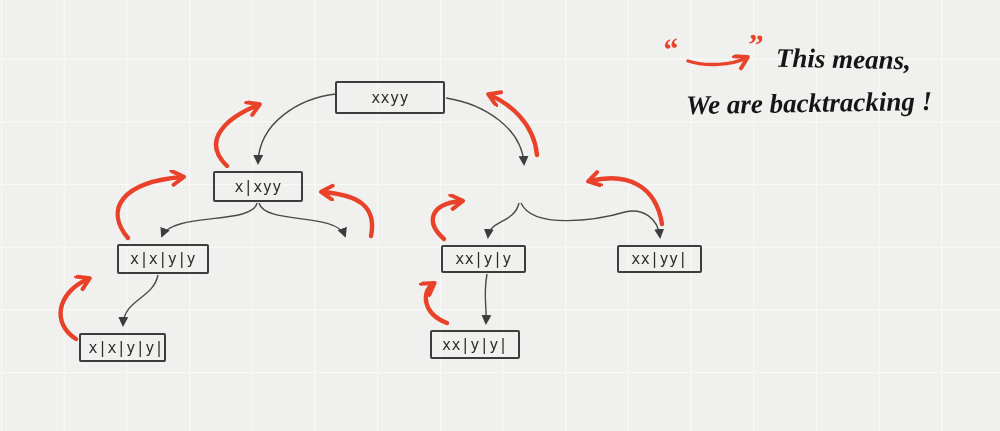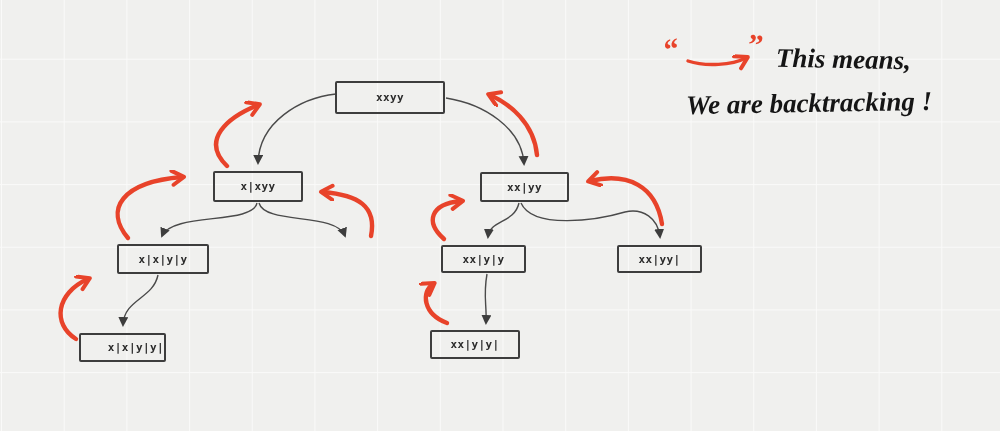"xxyy" .node .lbl { font-size: 11px -> 15px; font-weight: 700 -> 400 }
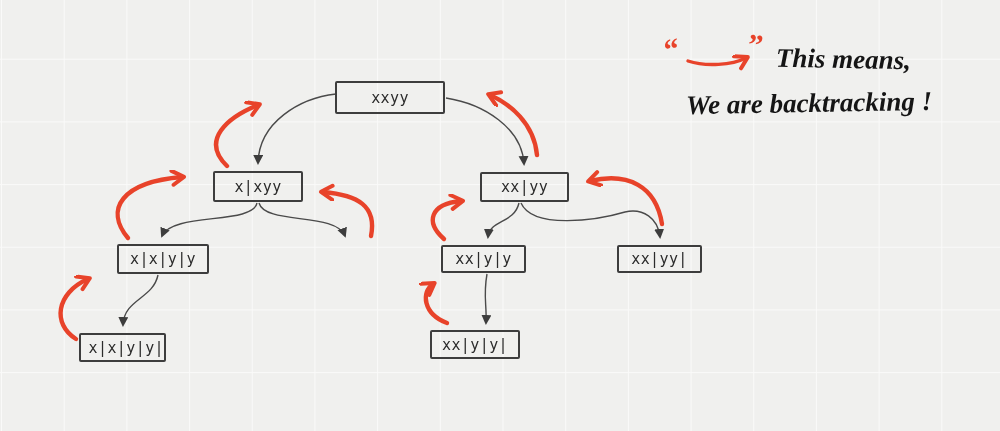"xx|yy" div.node { html: <div> <span>xx|yy</span> </div> -> none }
